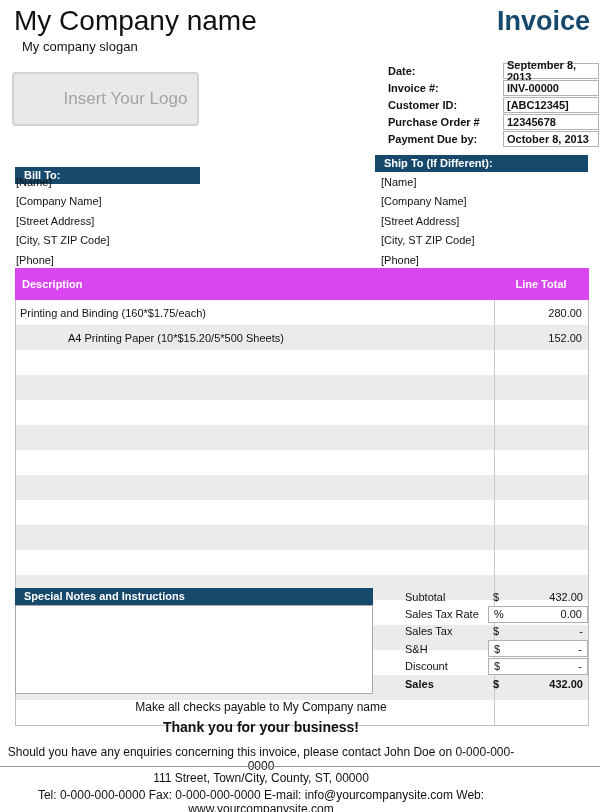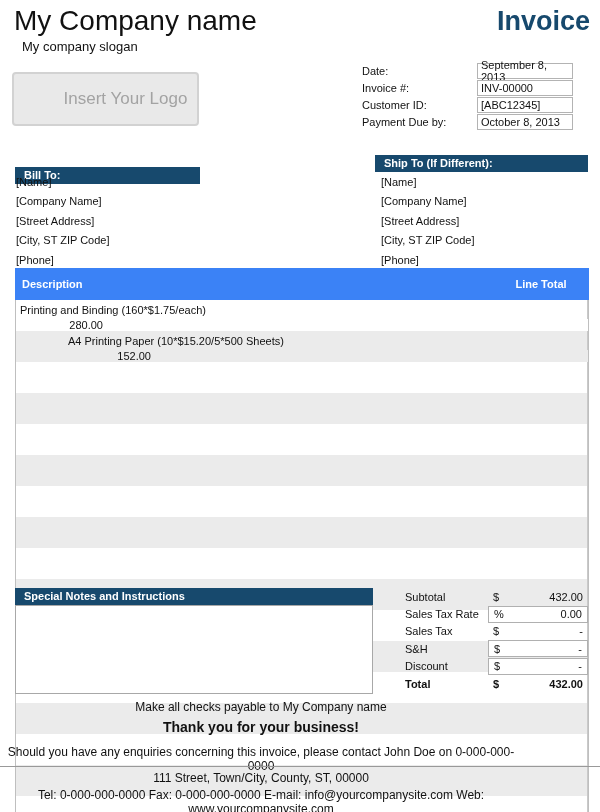"Date:" .meta { font-weight: none -> bold; left: 362px -> 388px }
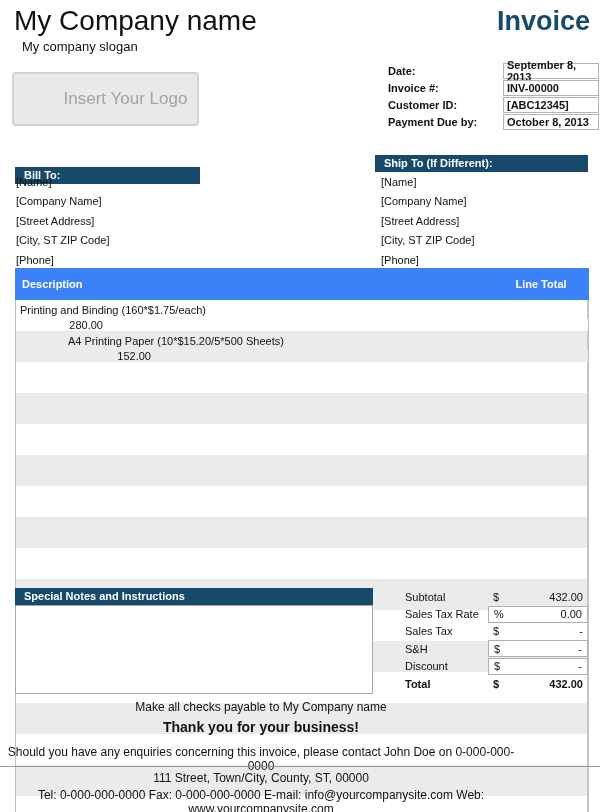"Purchase Order #" div.meta-row { html: none -> <div> <div>Purchase Order #</div> <div>12345678</div> </div> }
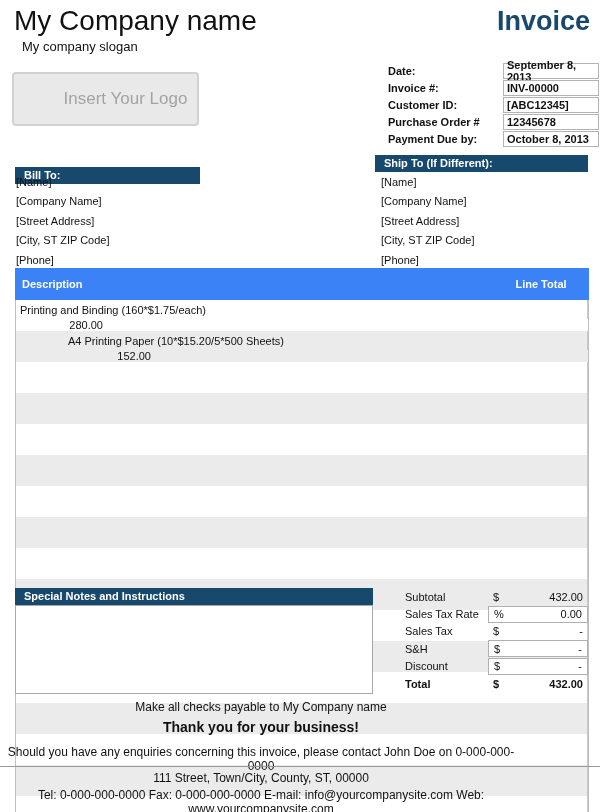"Description" .items-header { background: #3b82f6 -> #d946ef }
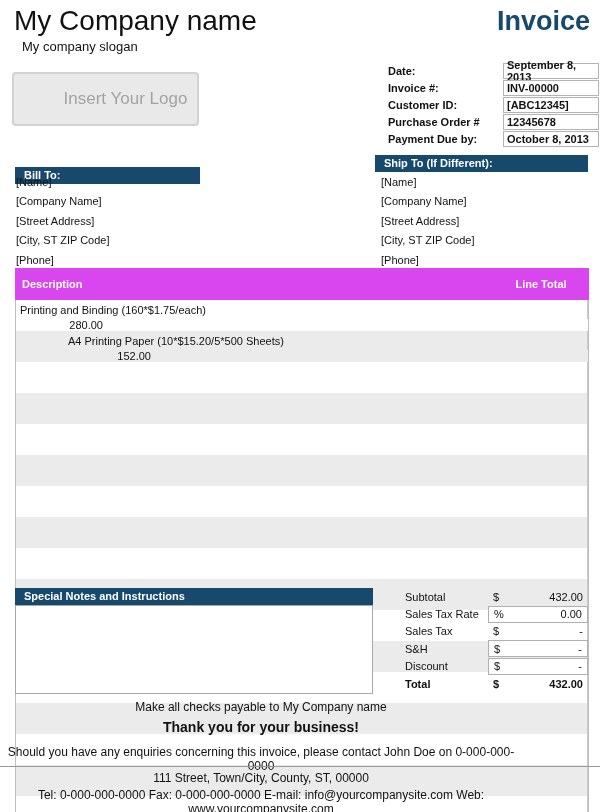"Printing and Binding (160*$1.75/each)" .item-row { flex-direction: column -> none; height: 31px -> 25px }
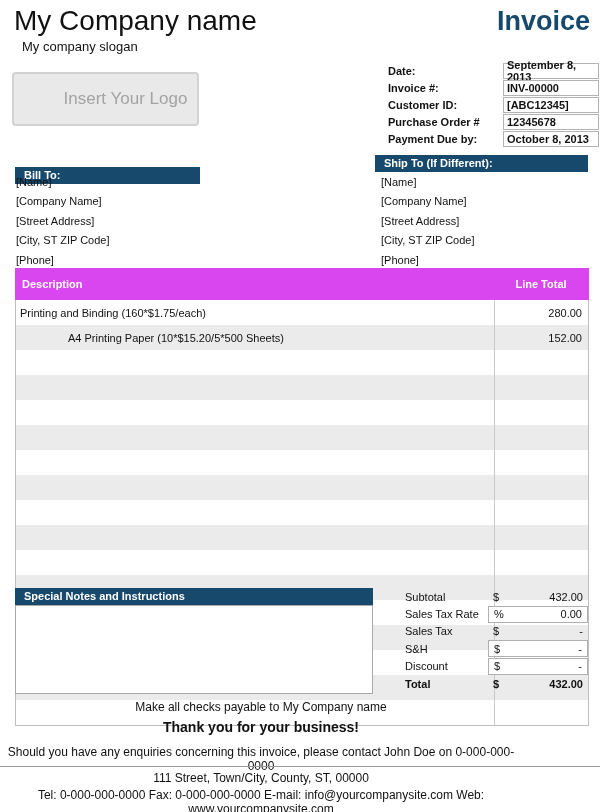"Total" div.t-label { text: Total -> Sales }
